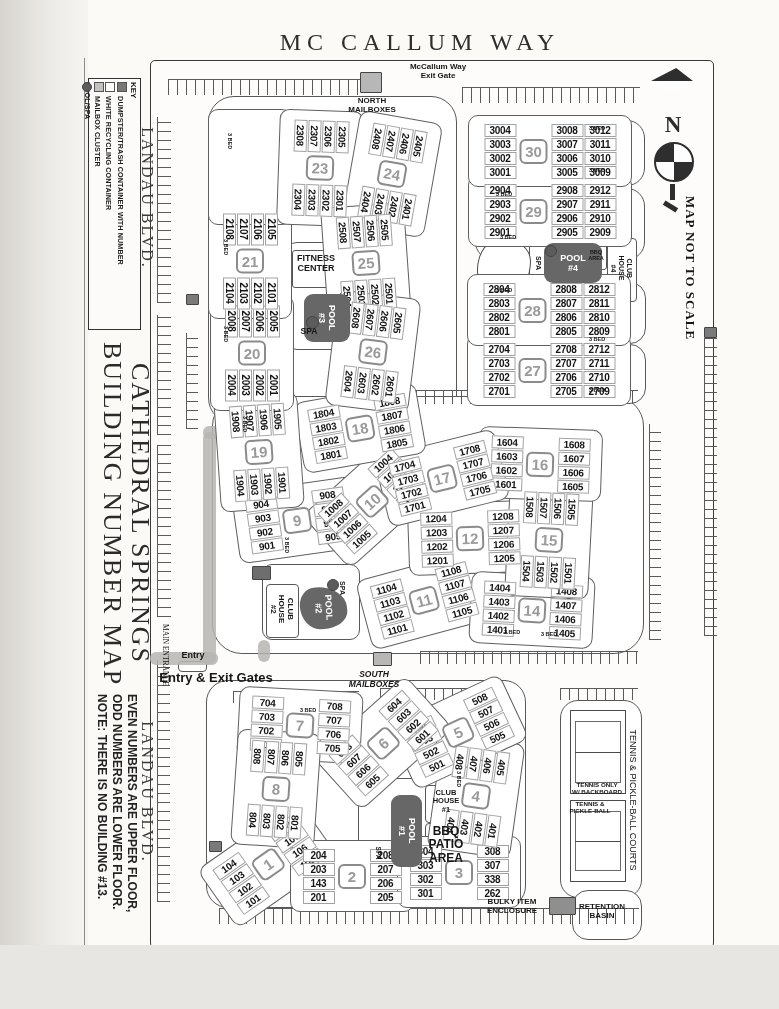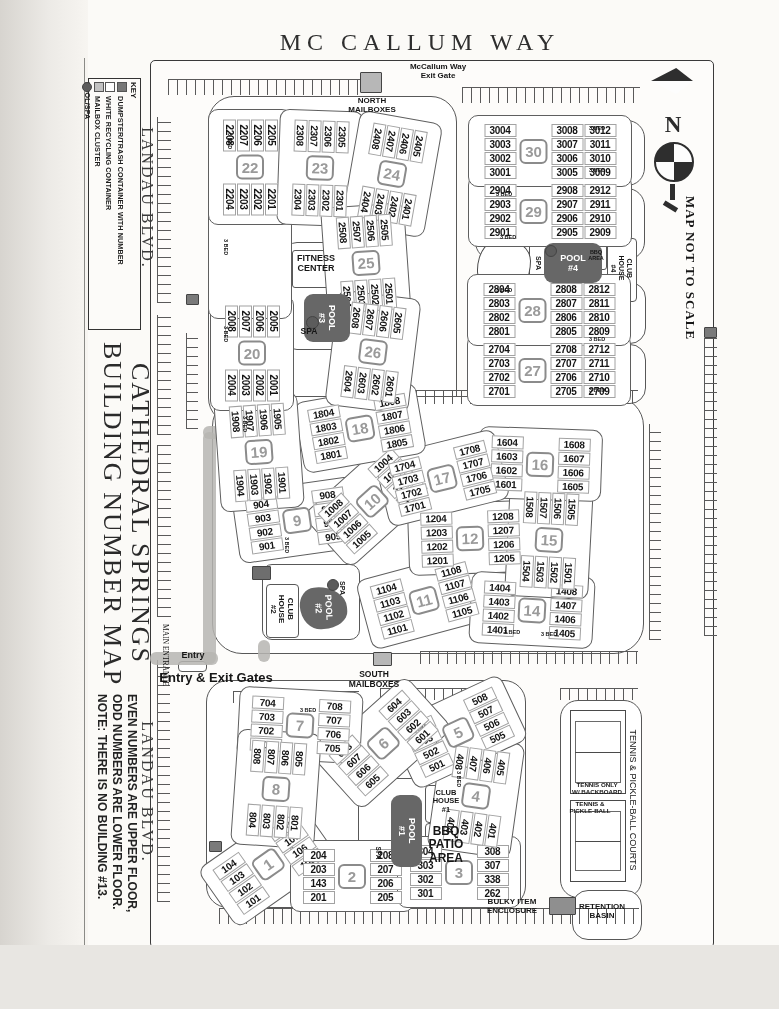"22" div.bldg { html: <div> <div> <span>2208</span> <span>2207</span> <span>2206</span> <span>2205</span> </div> <div>22</div> <div> <span>2204</span> <span>2203</span> <span>2202</span> <span>2201</span> </div> </div> -> none }
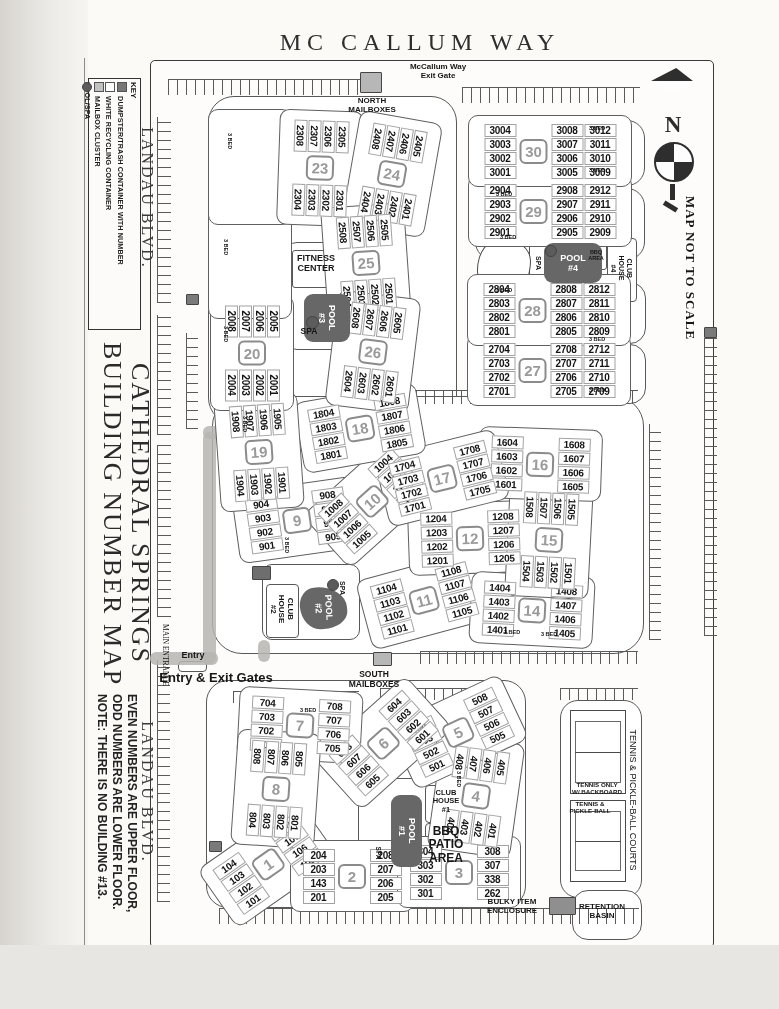"21" div.bldg { html: none -> <div> <div> <span>2108</span> <span>2107</span> <span>2106</span> <span>2105</span> </div> <div>21</div> <div> <span>2104</span> <span>2103</span> <span>2102</span> <span>2101</span> </div> </div> }
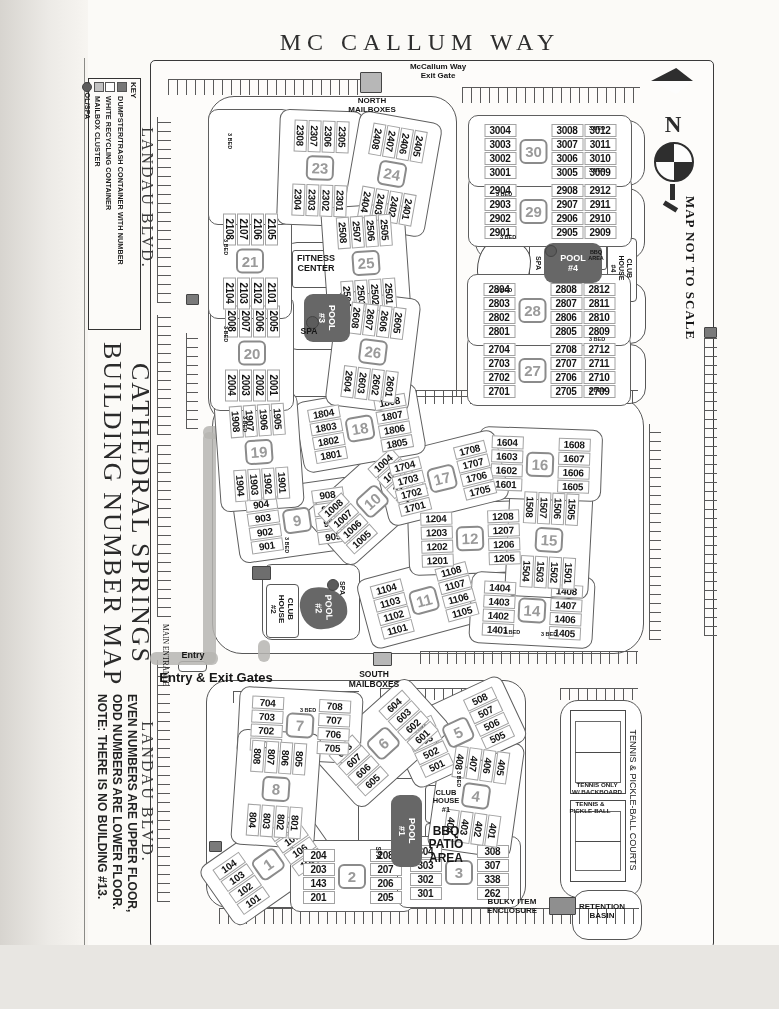"SOUTH" div.ml { font-style: none -> italic }
